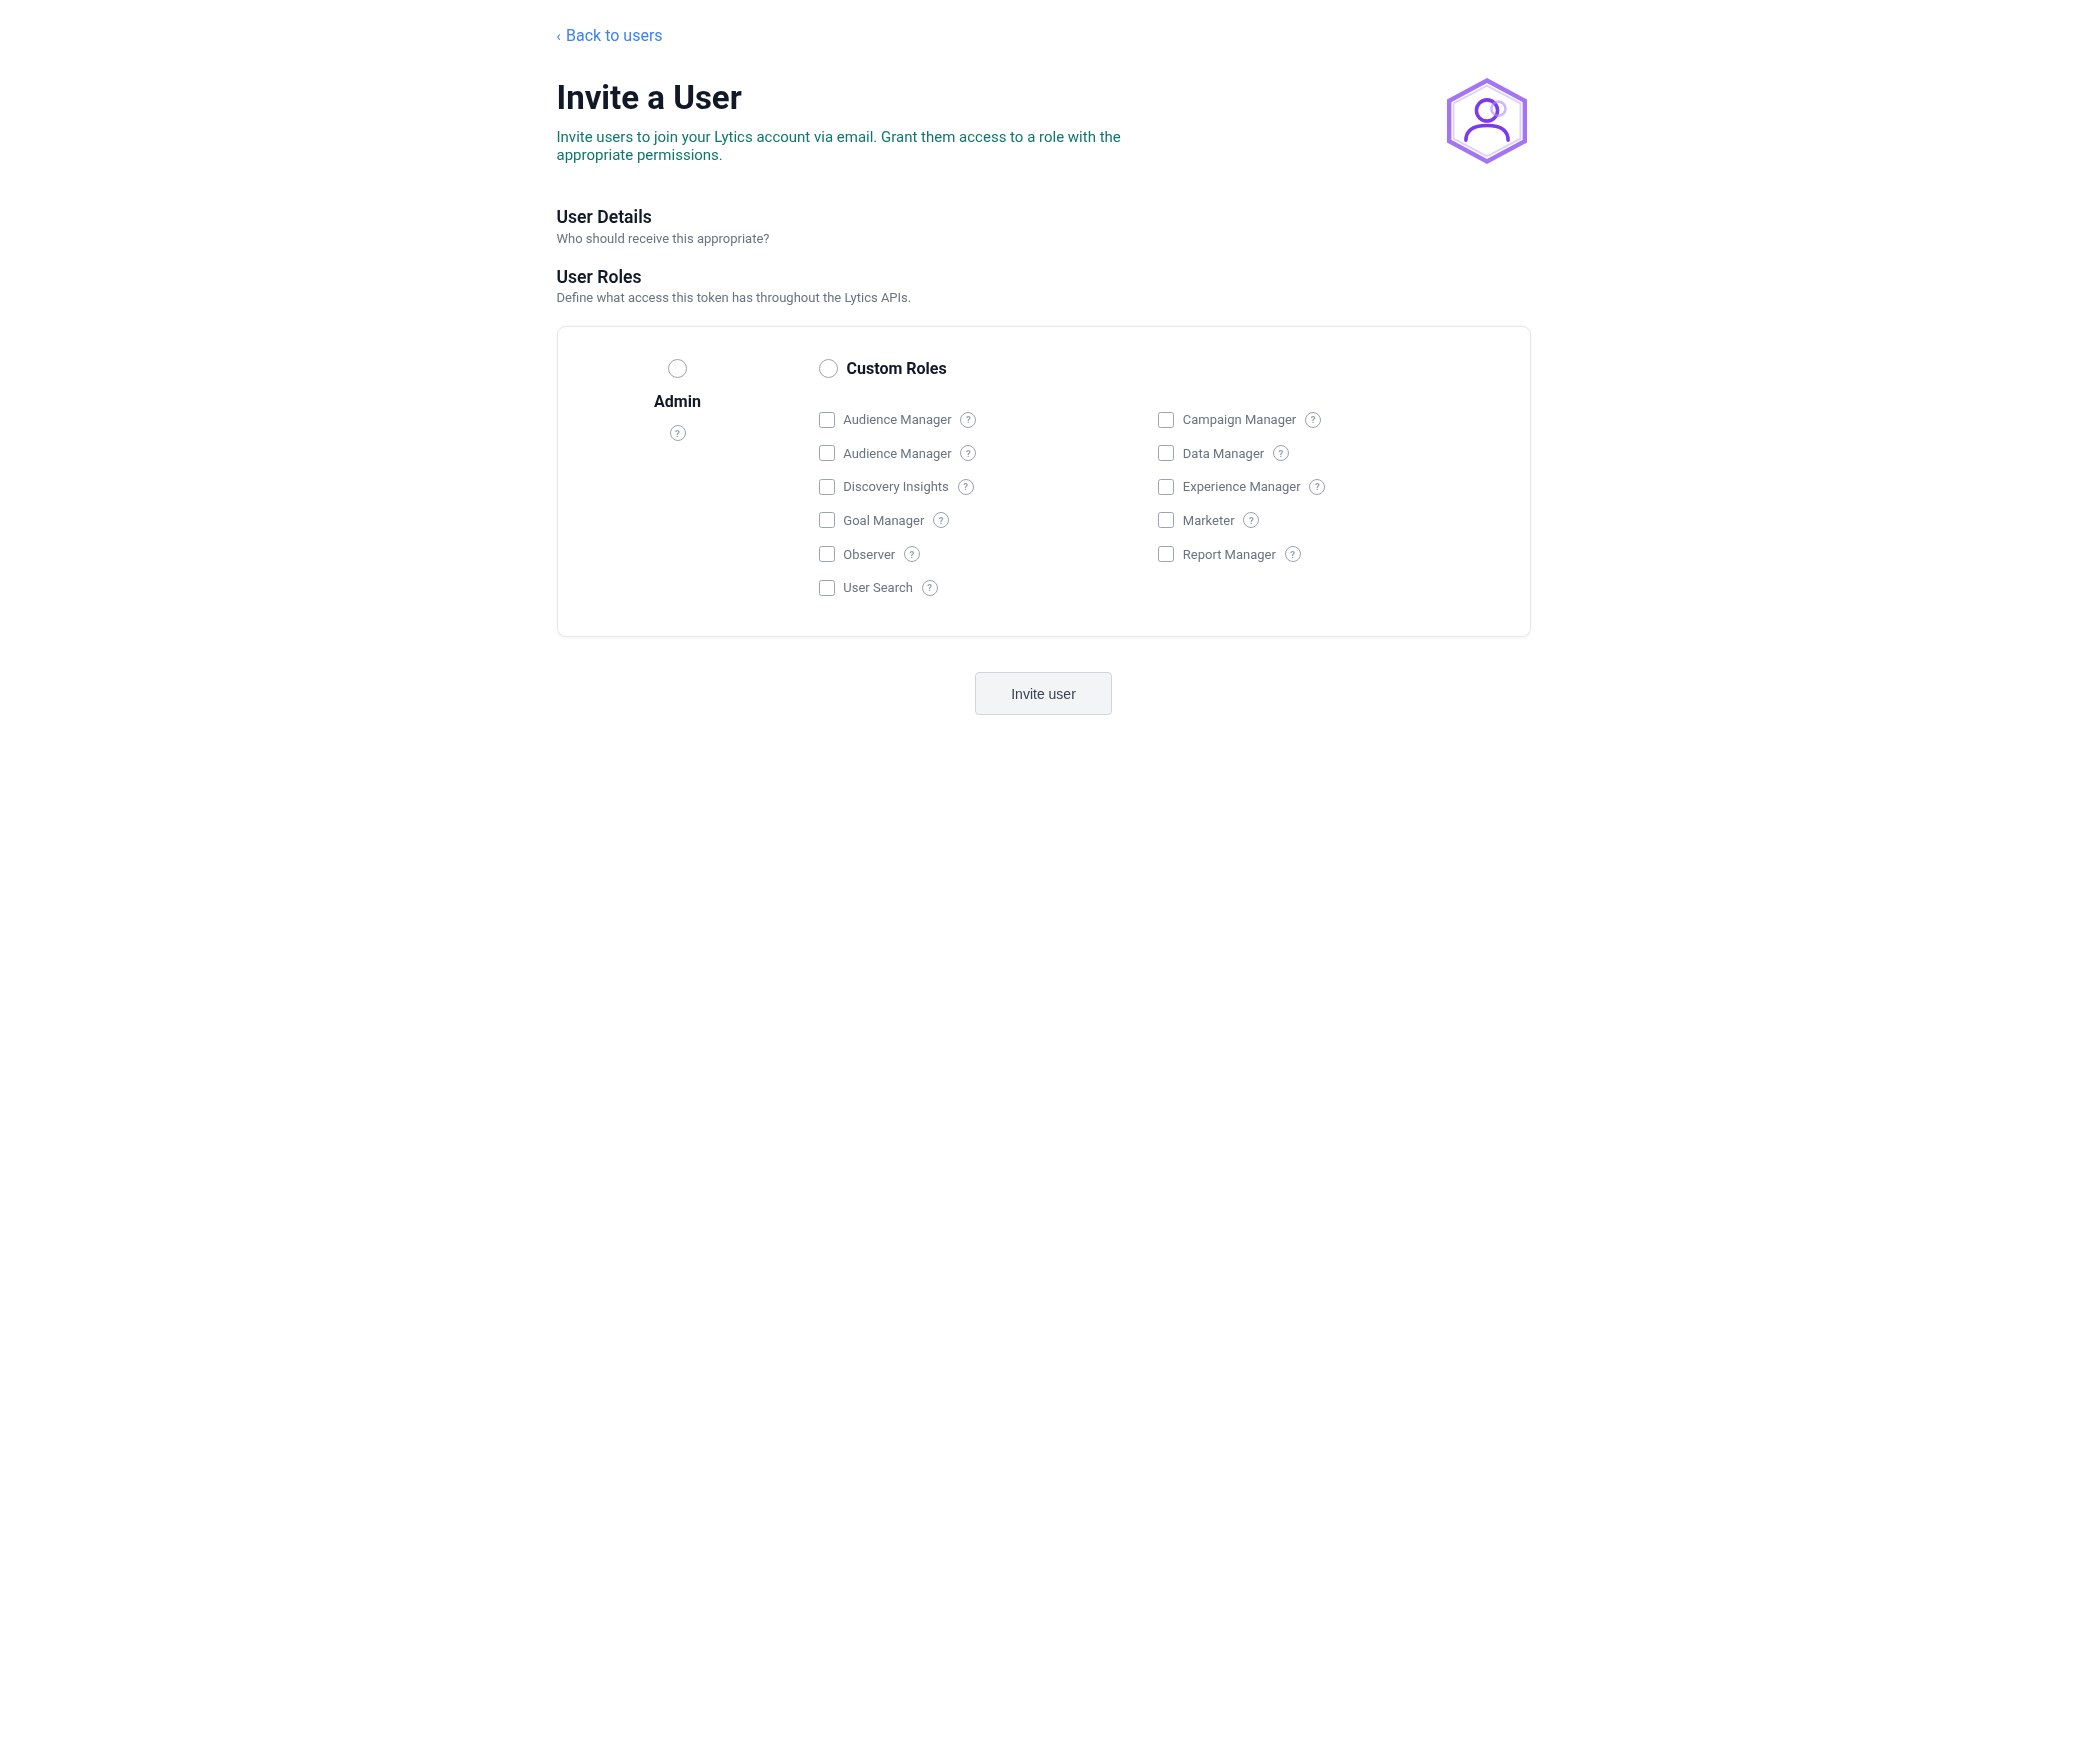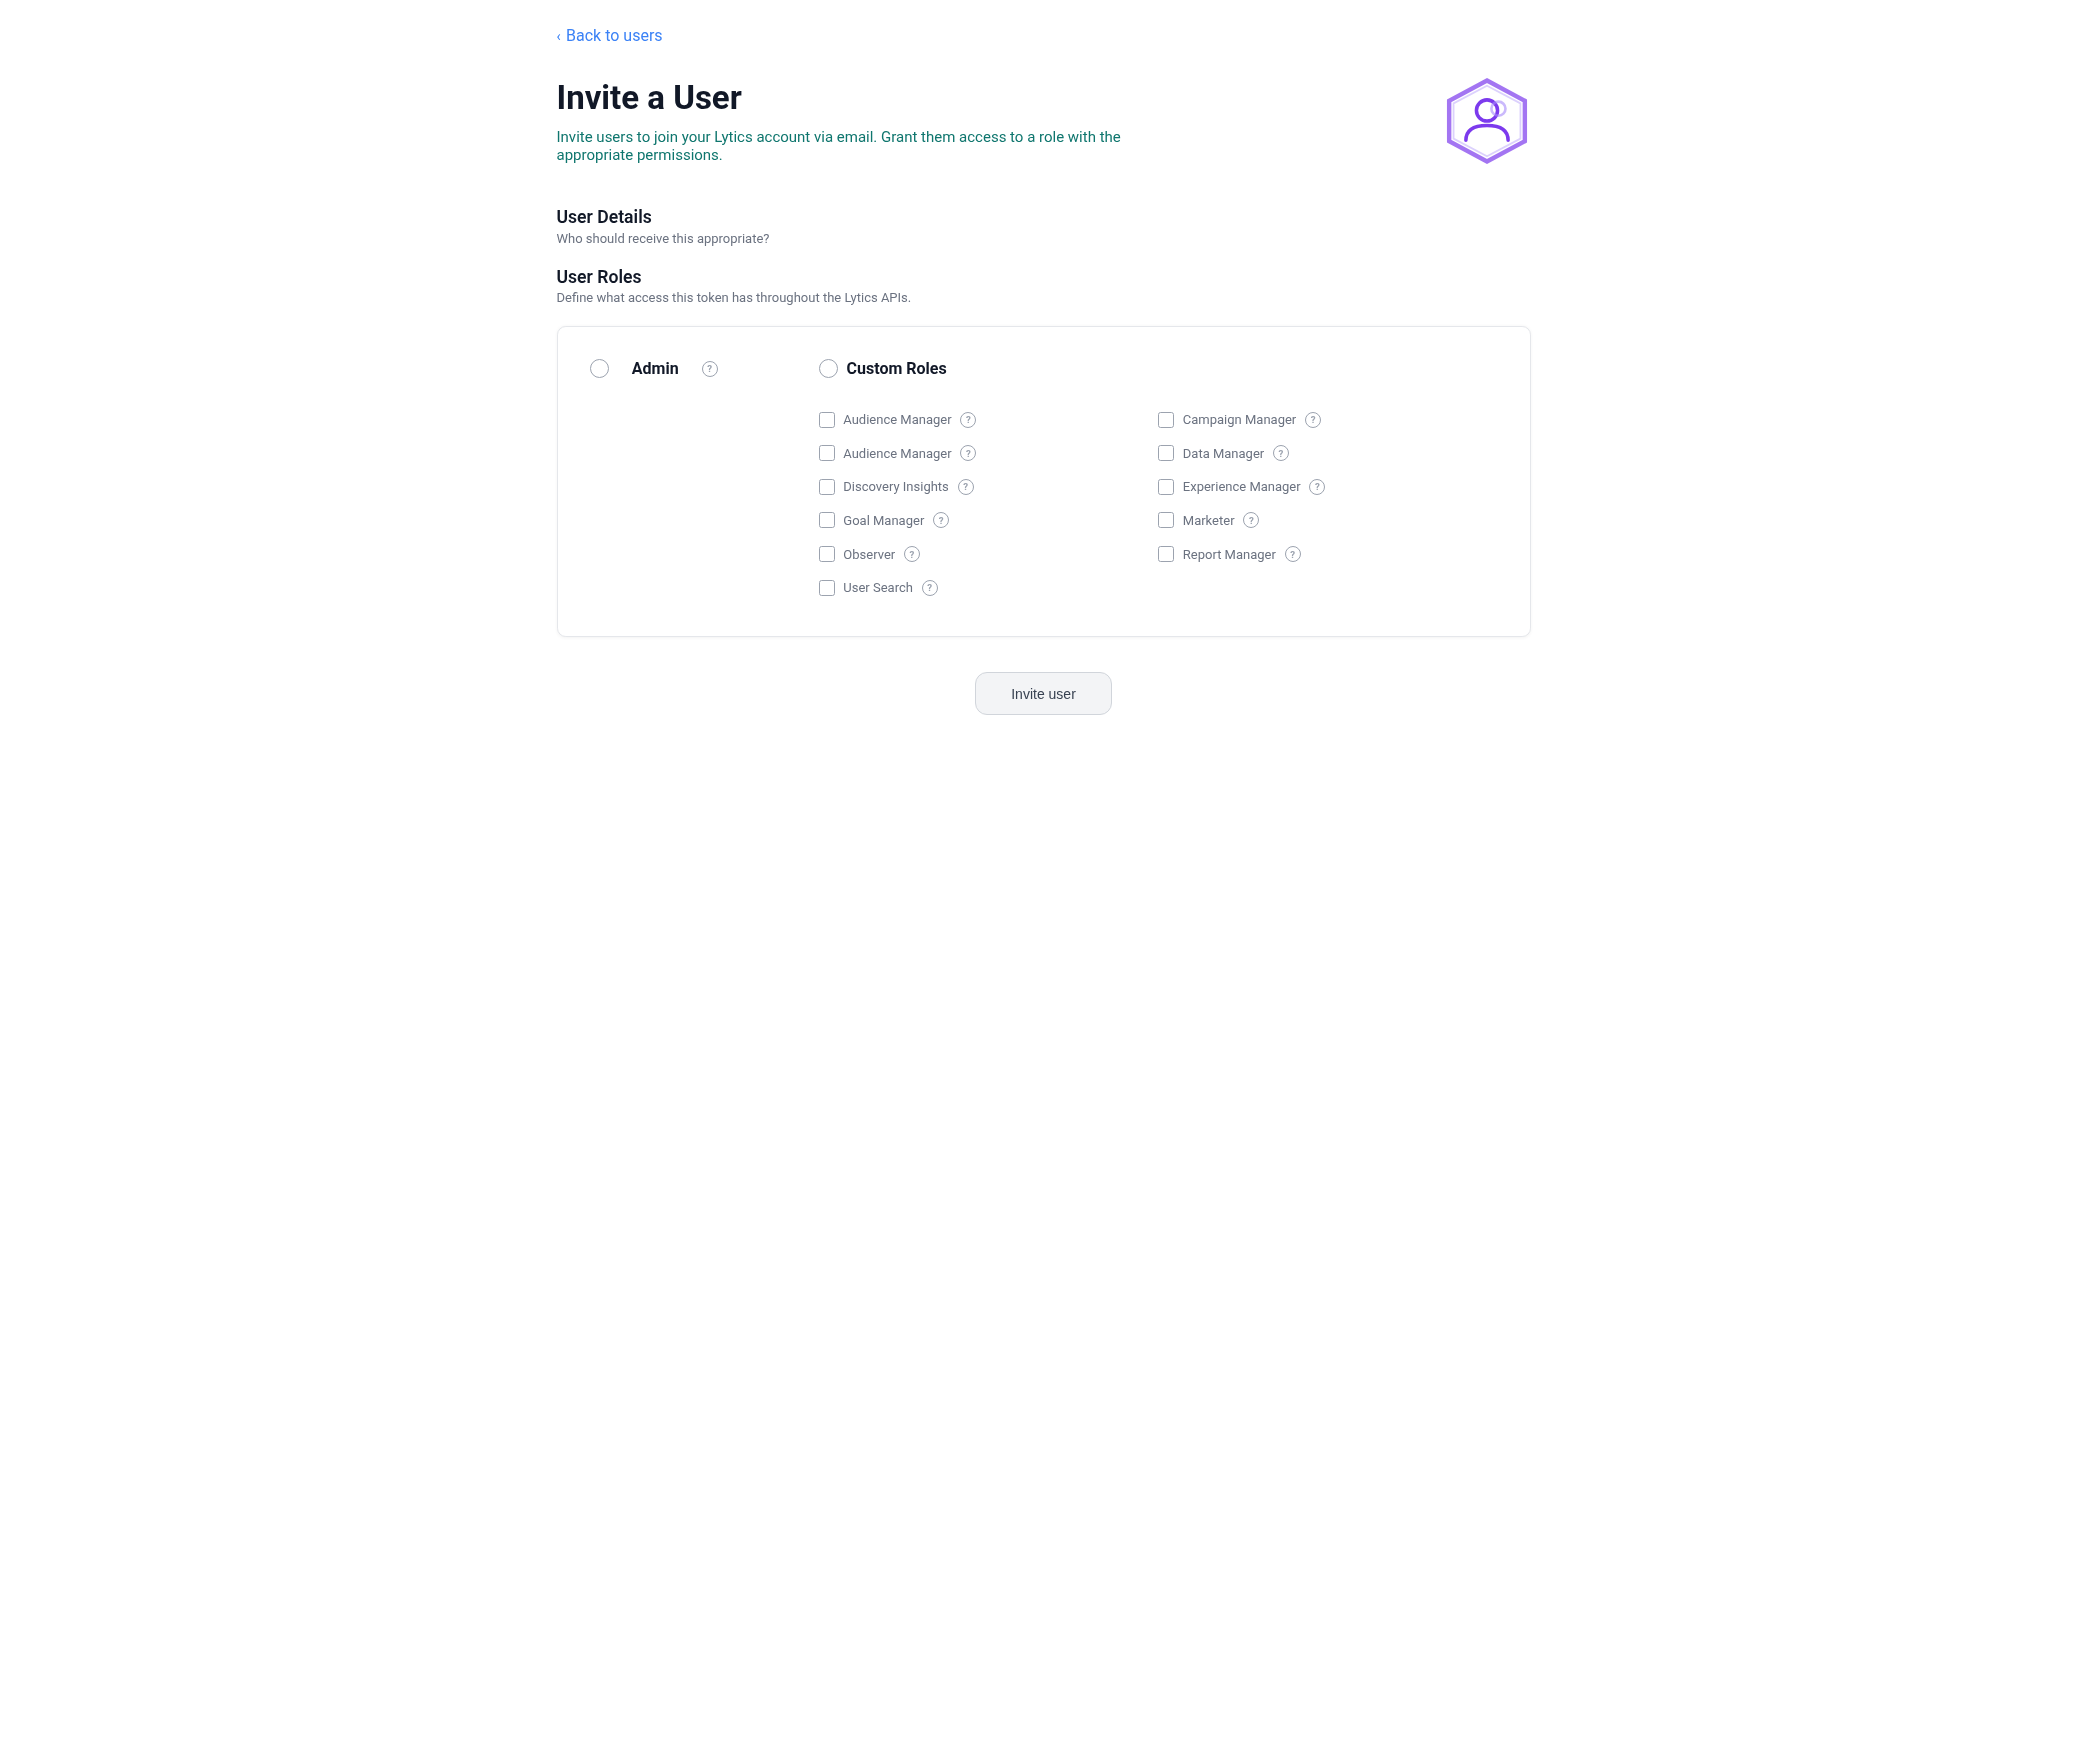"Admin" .admin-label { flex-direction: none -> column; gap: 23px -> 14px }
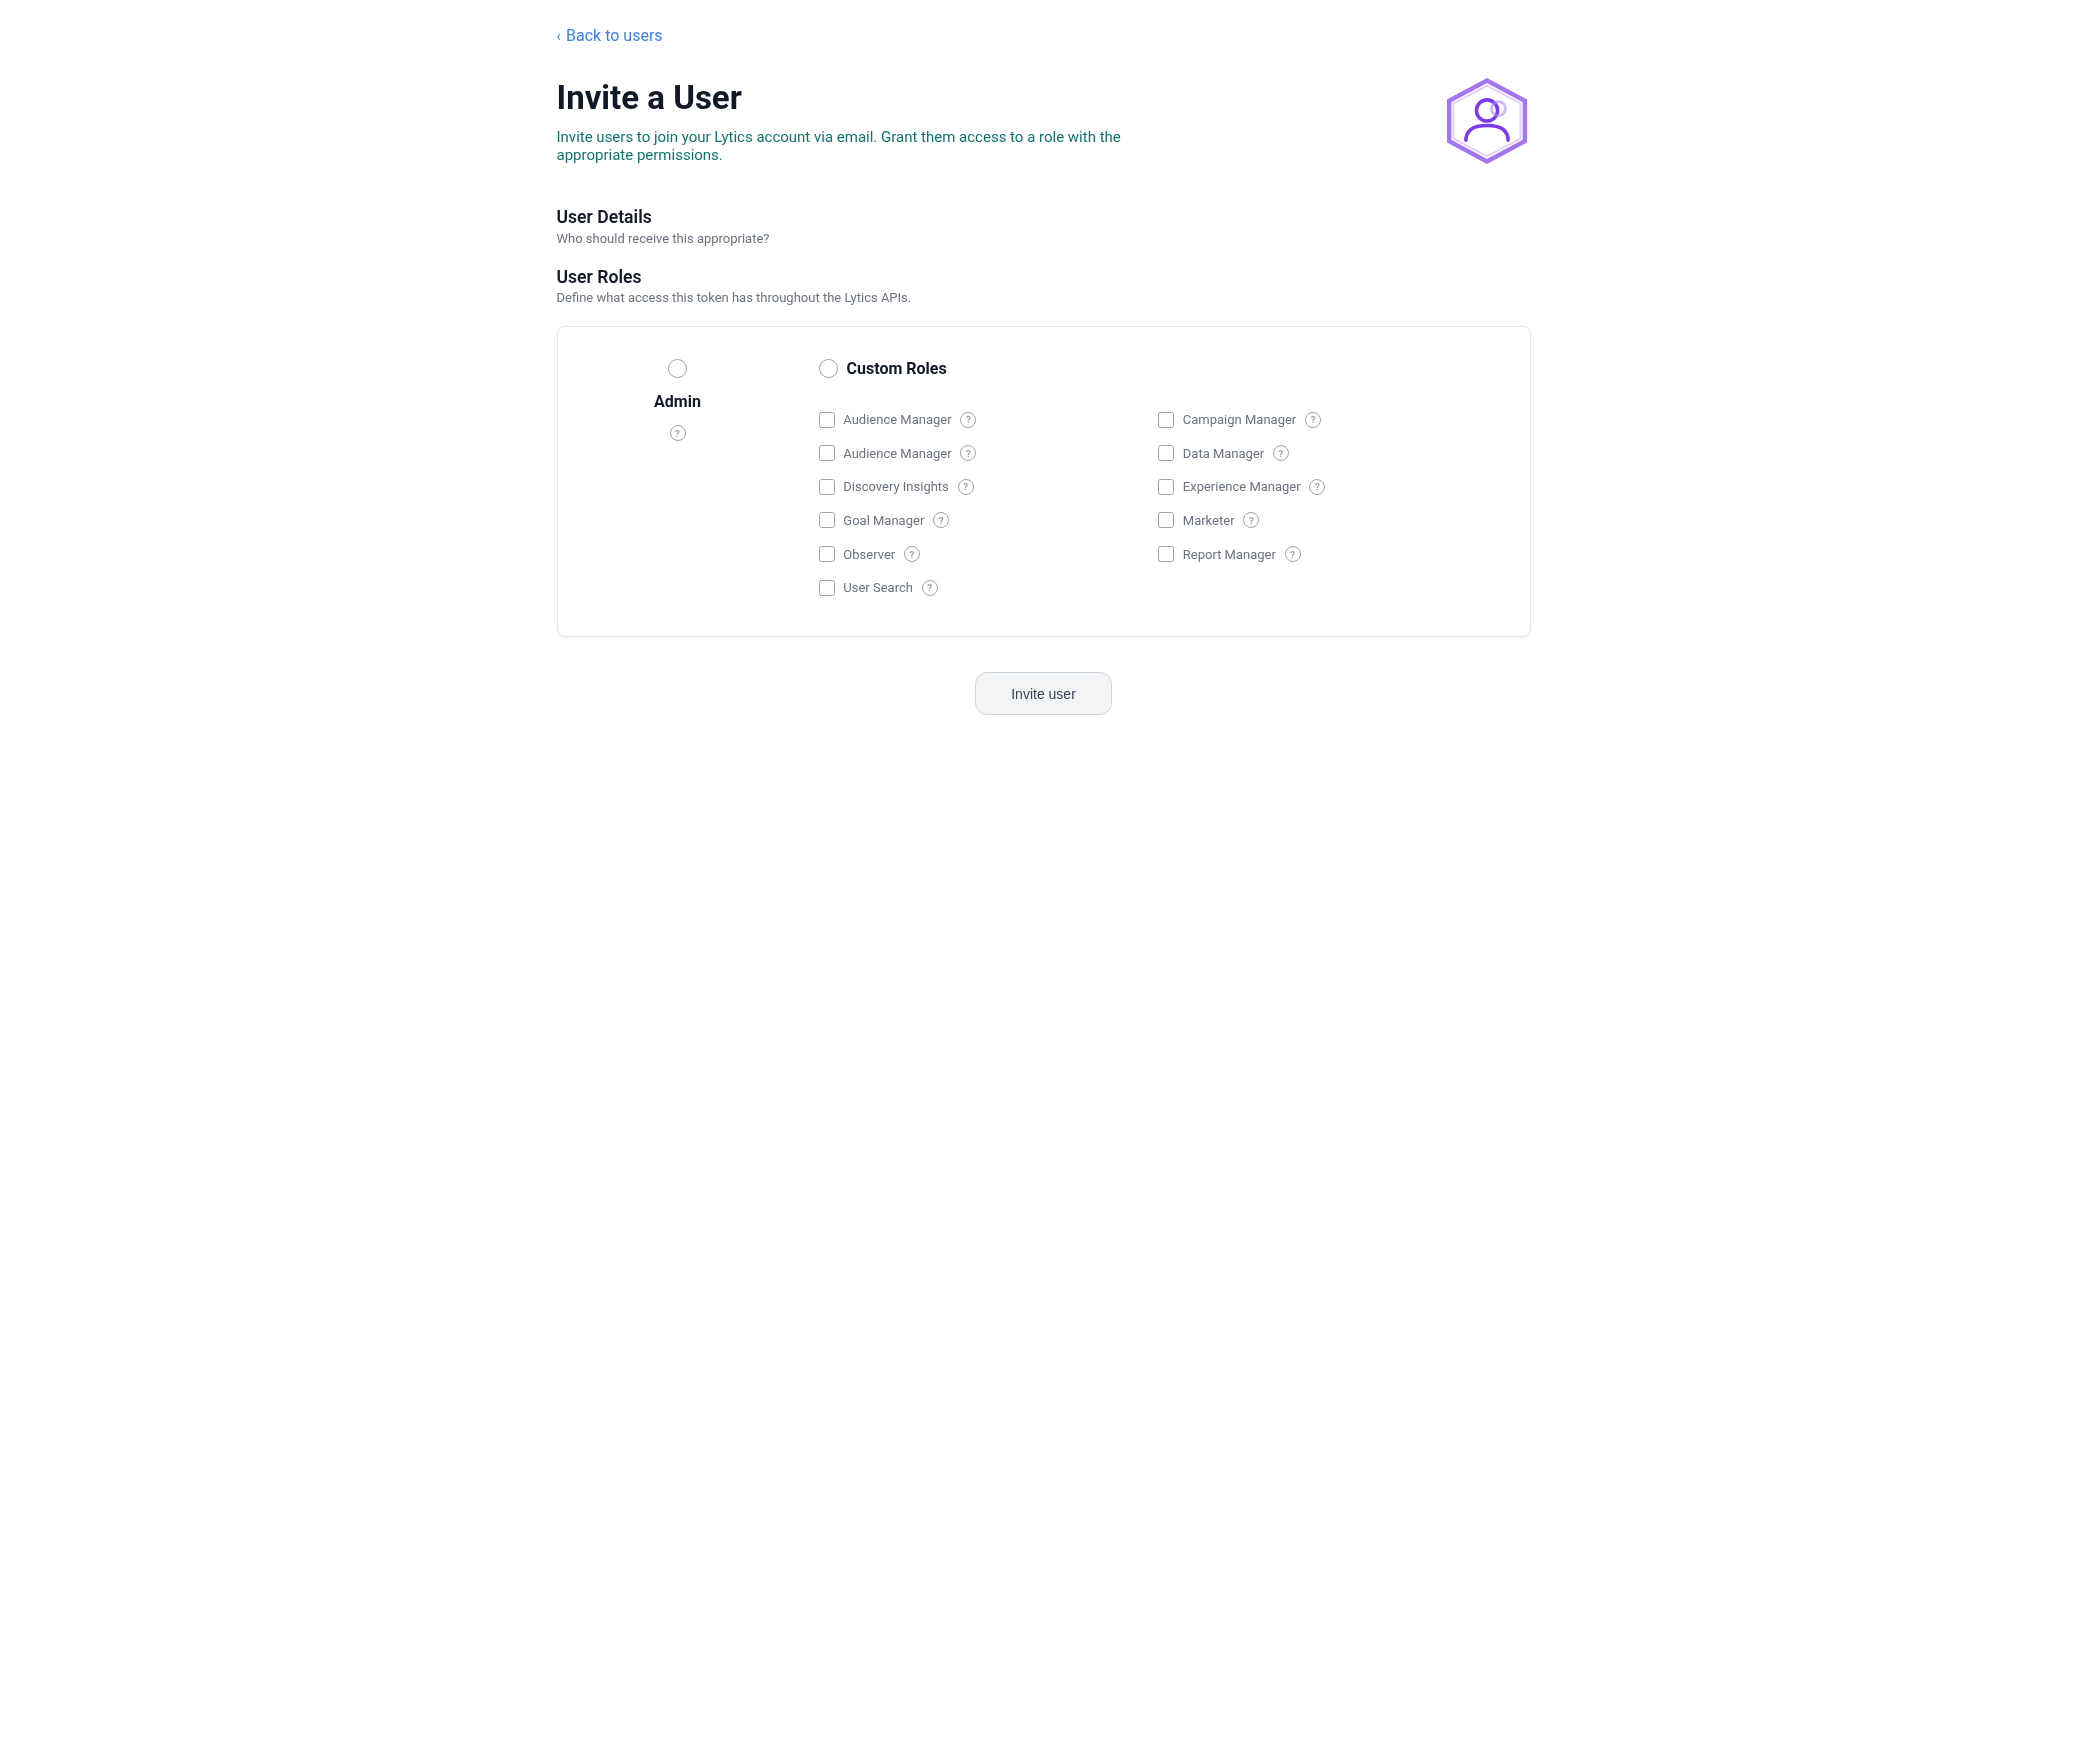"Invite user" .invite-button { border-radius: 12px -> 4px }
